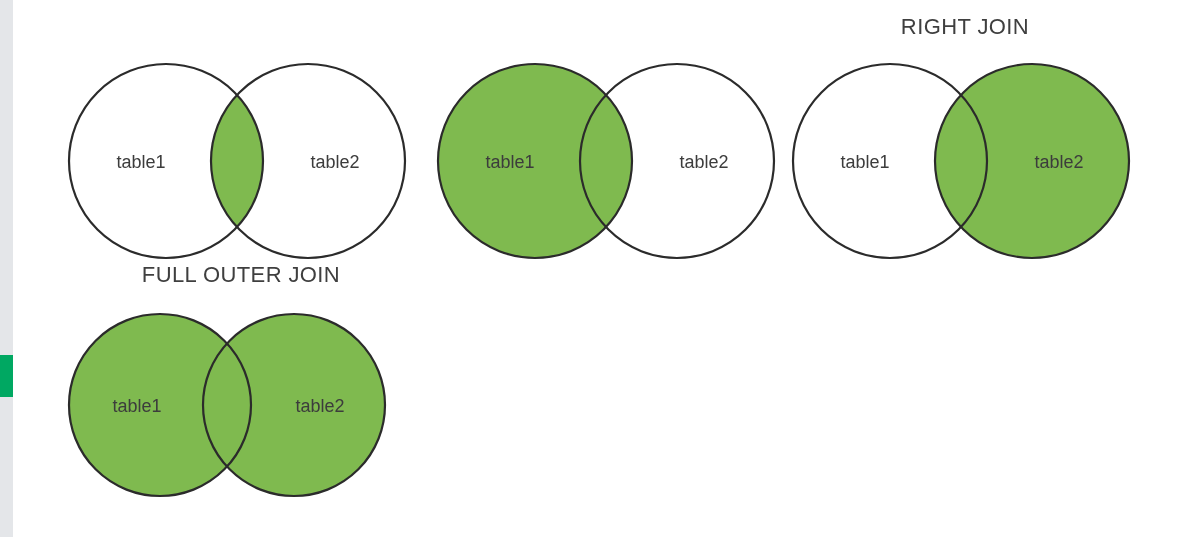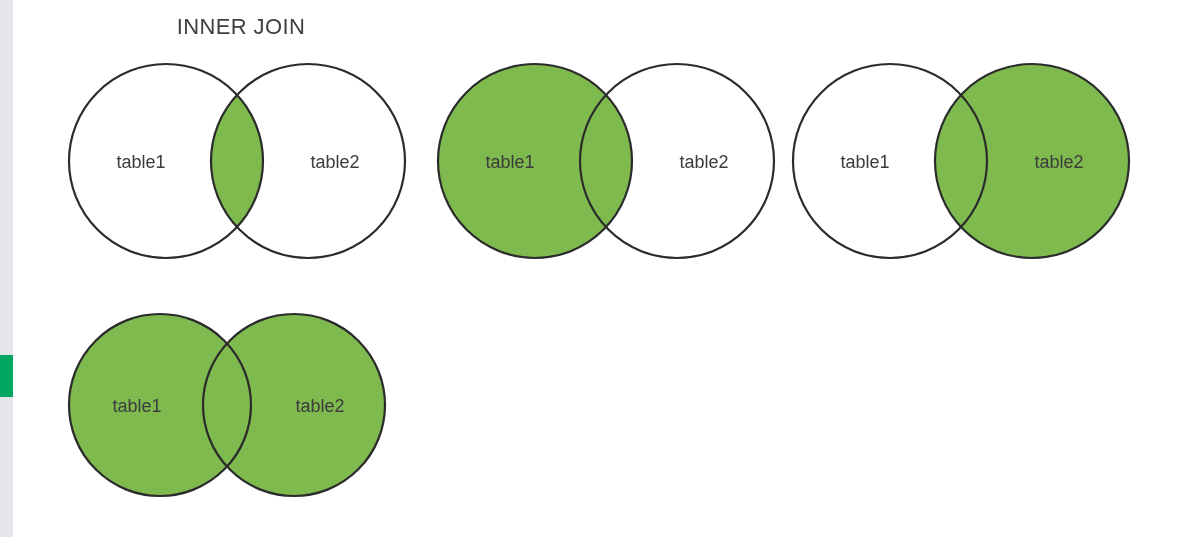"INNER JOIN" div.venn-title { html: <div>INNER JOIN</div> -> none }
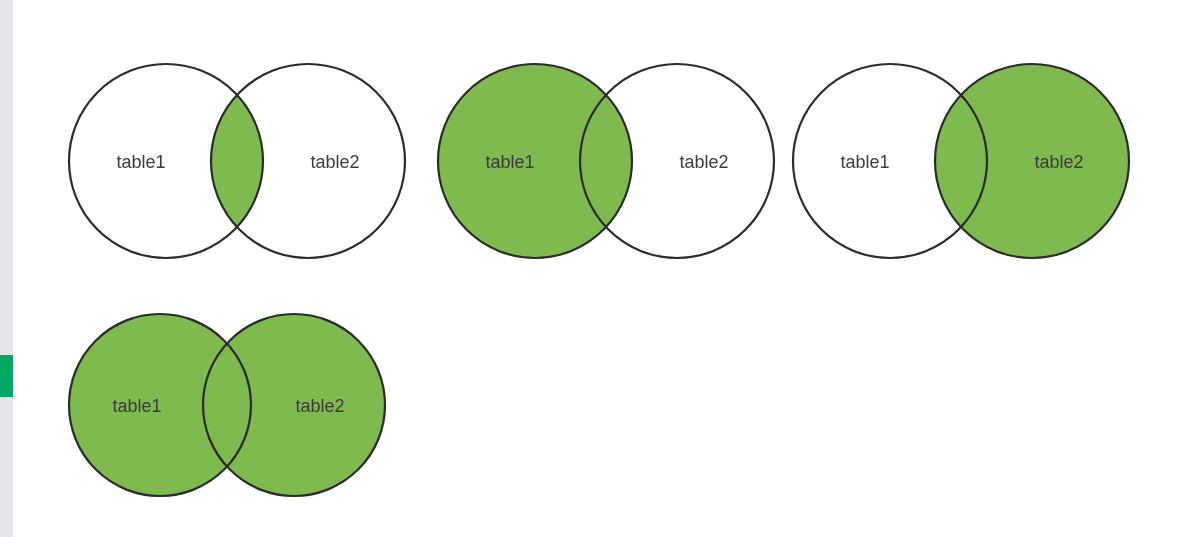"RIGHT JOIN" div.venn-title { html: none -> <div>RIGHT JOIN</div> }
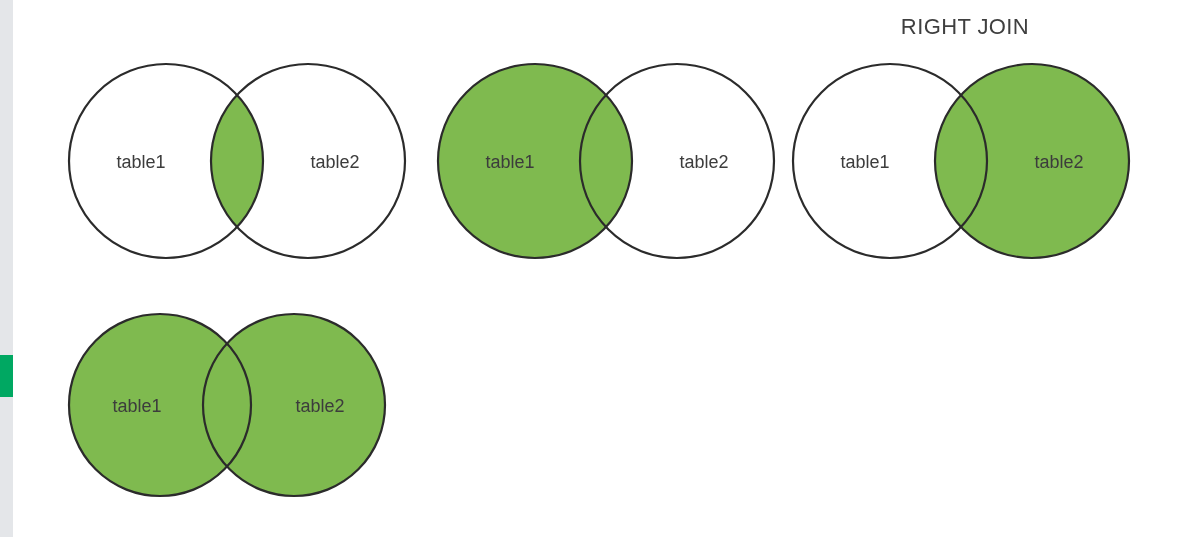"FULL OUTER JOIN" div.venn-title { html: none -> <div>FULL OUTER JOIN</div> }
